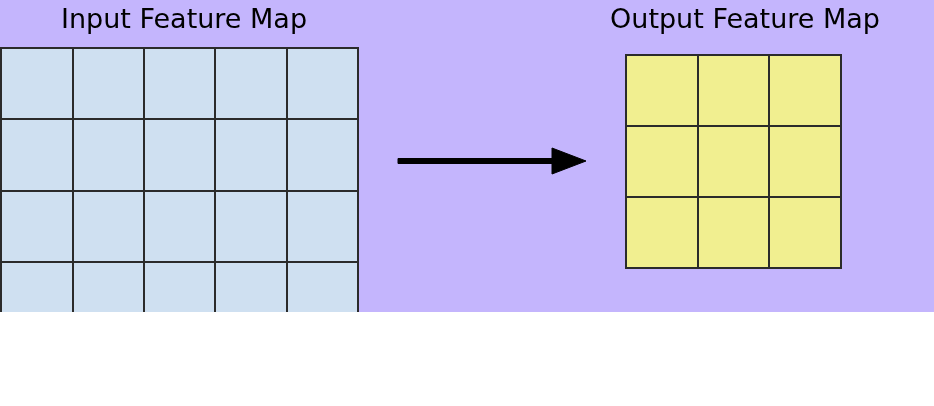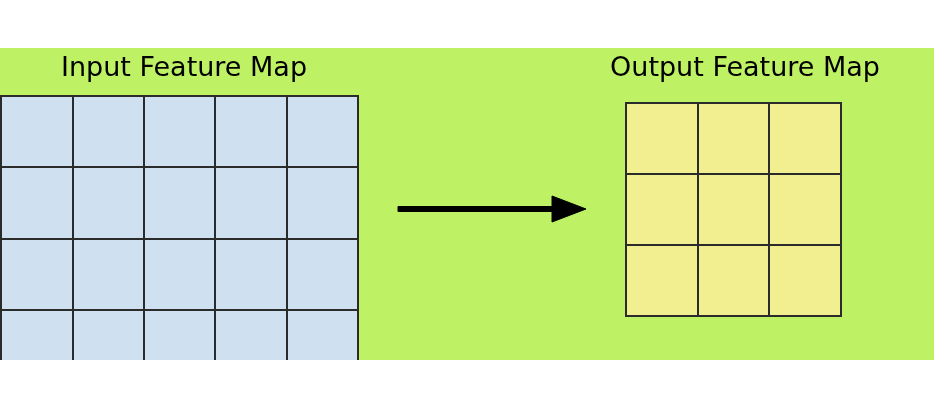"Input Feature Map" #canvas { background: #bef264 -> #c4b5fd; margin-top: 48px -> none }
